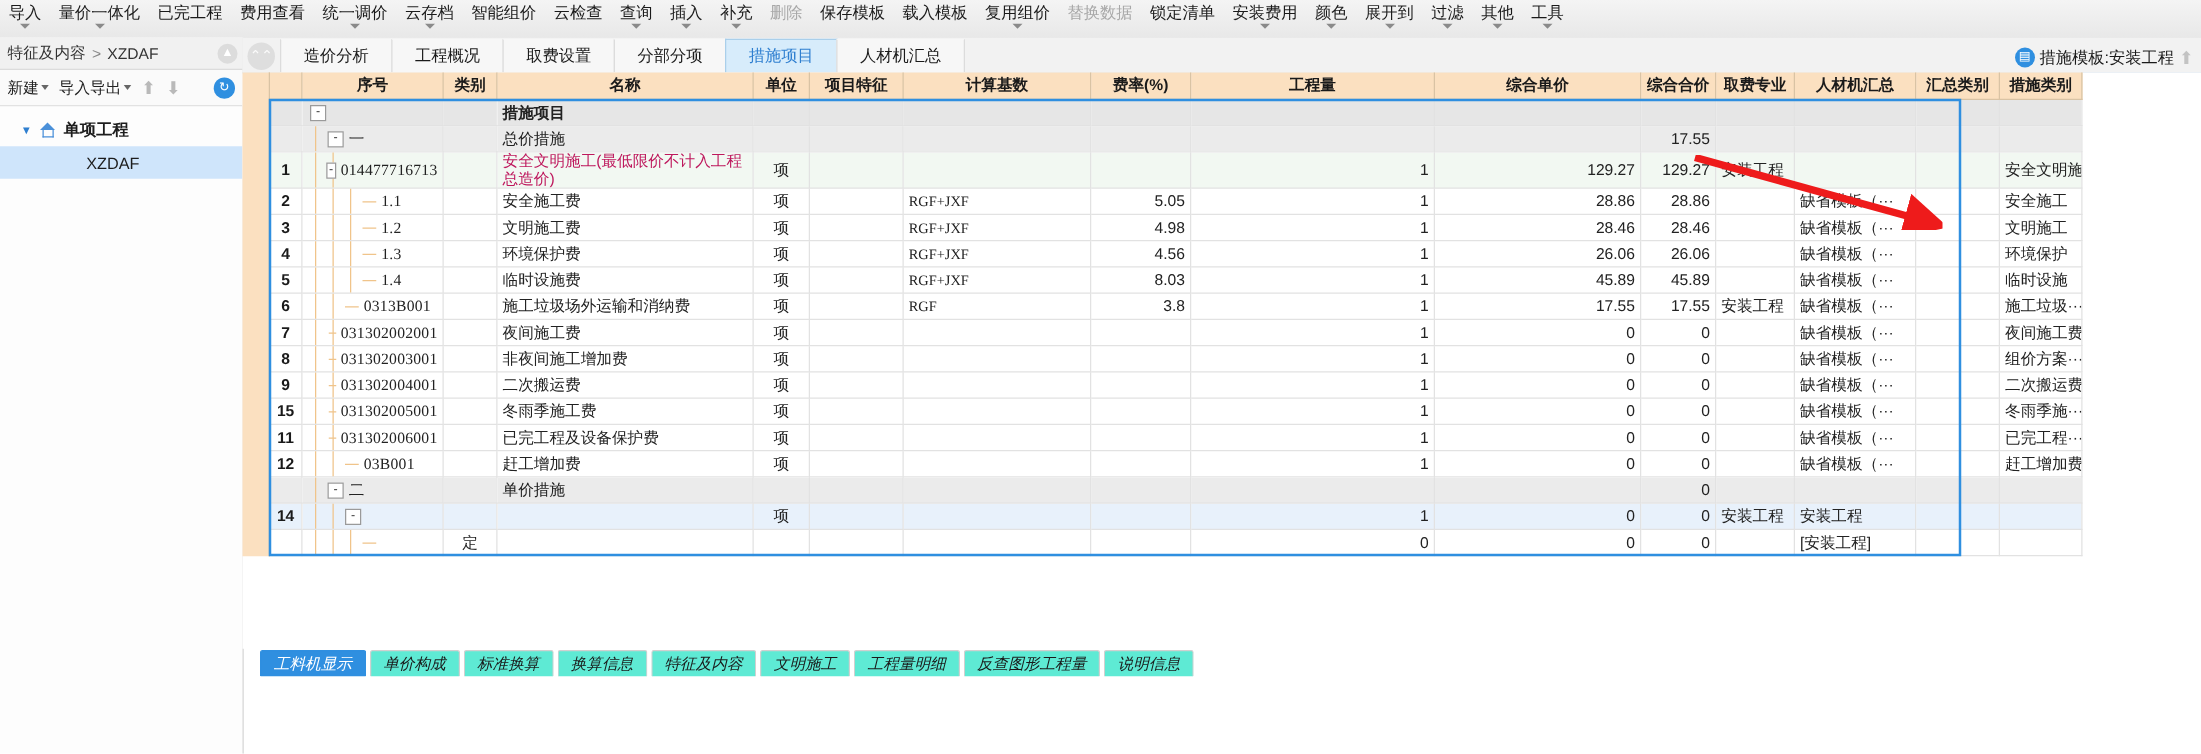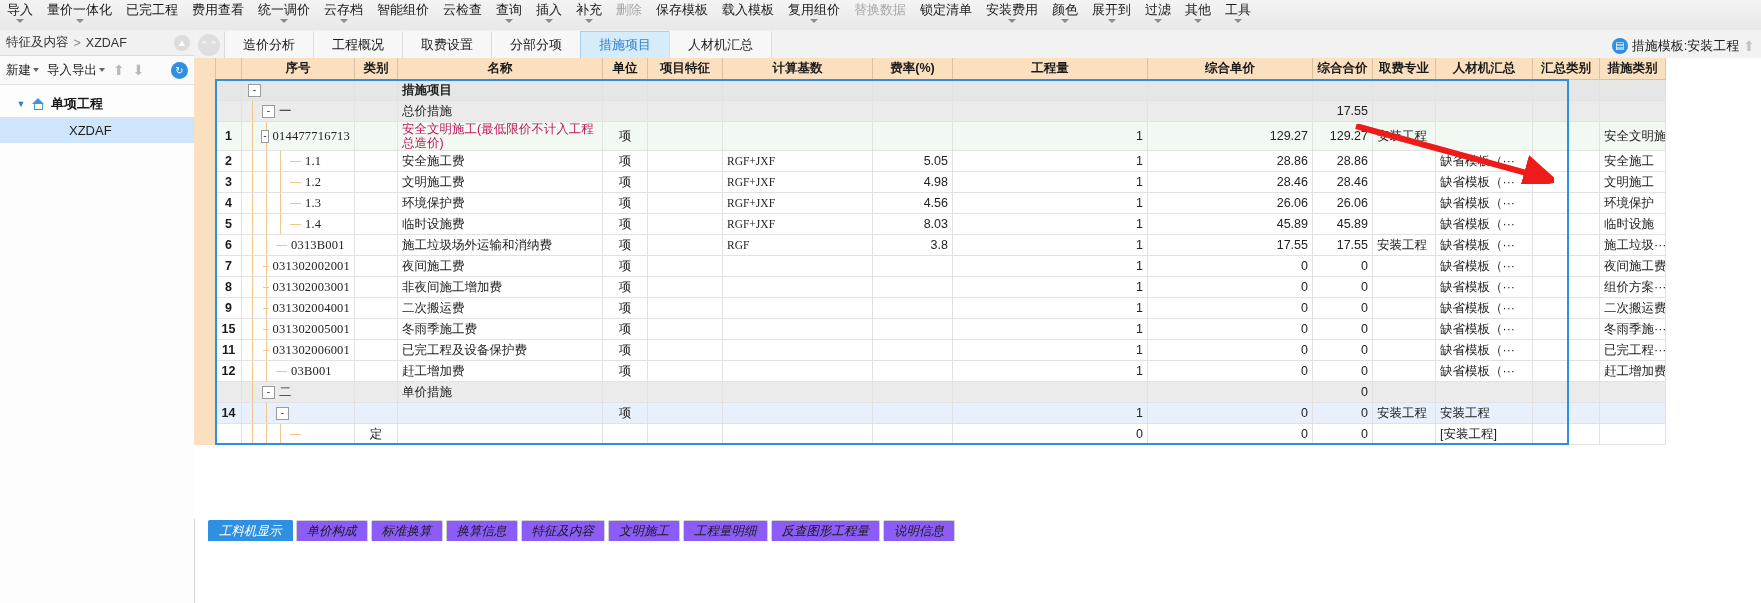"单价构成" .btab { background: #8b5cf6 -> #5eead4 }
